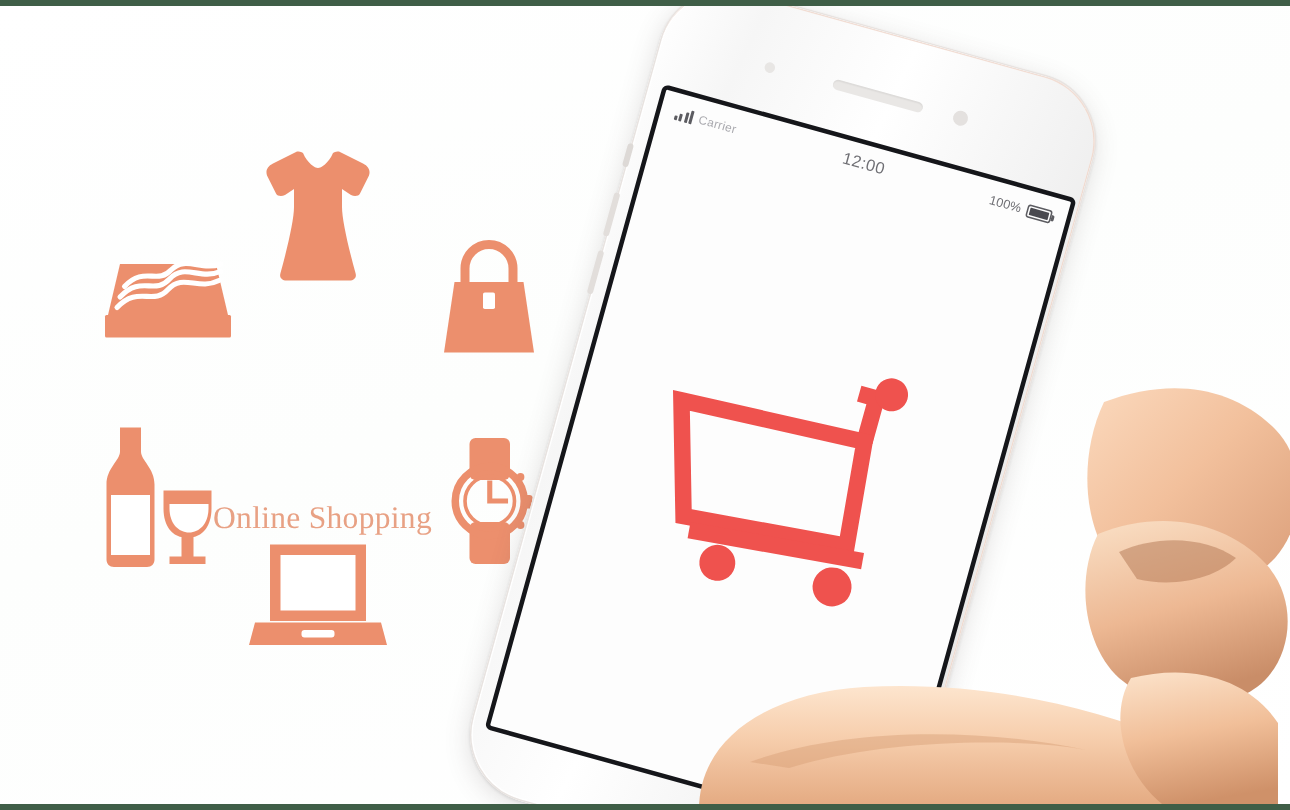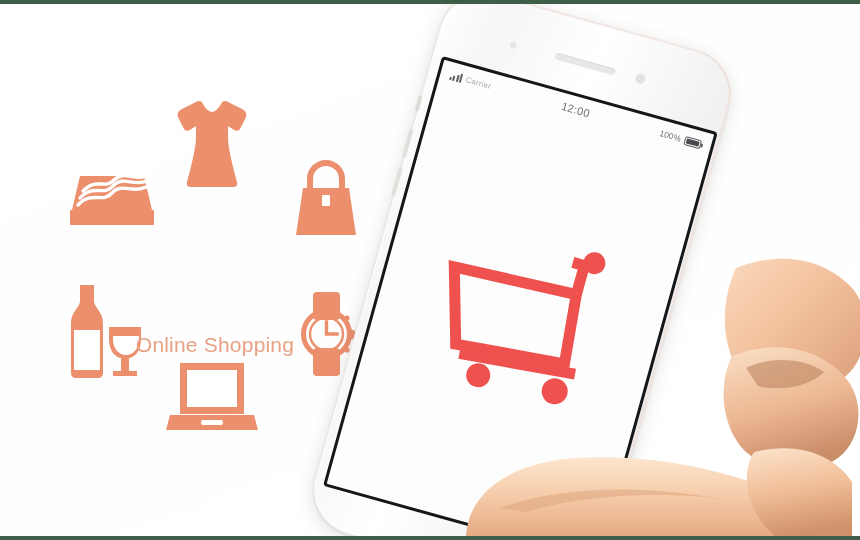"Online Shopping" .label-online { font-family: none -> Liberation Serif, serif }
